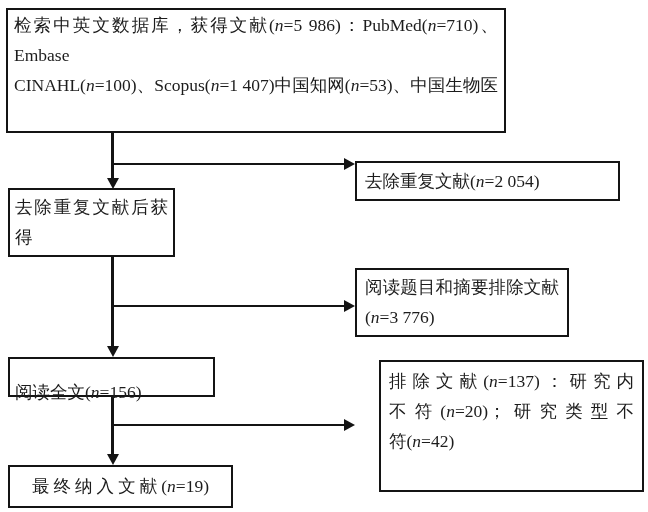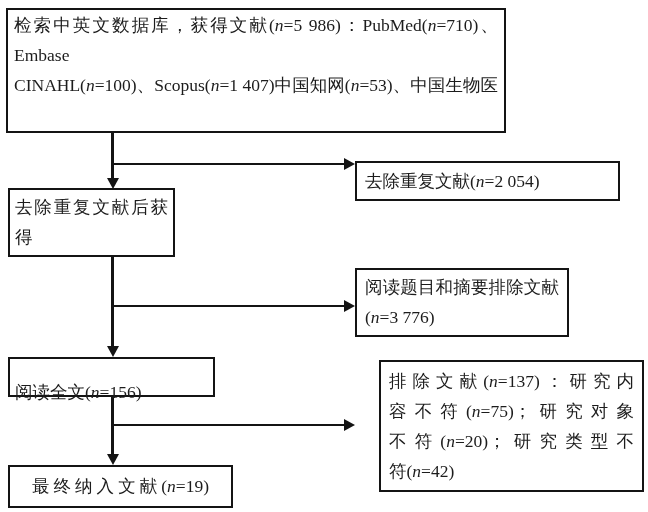"容不符(n=75)；研究对象" div.ln { html: <div>容不符(<span>n</span>=75)；研究对象</div> -> none }
